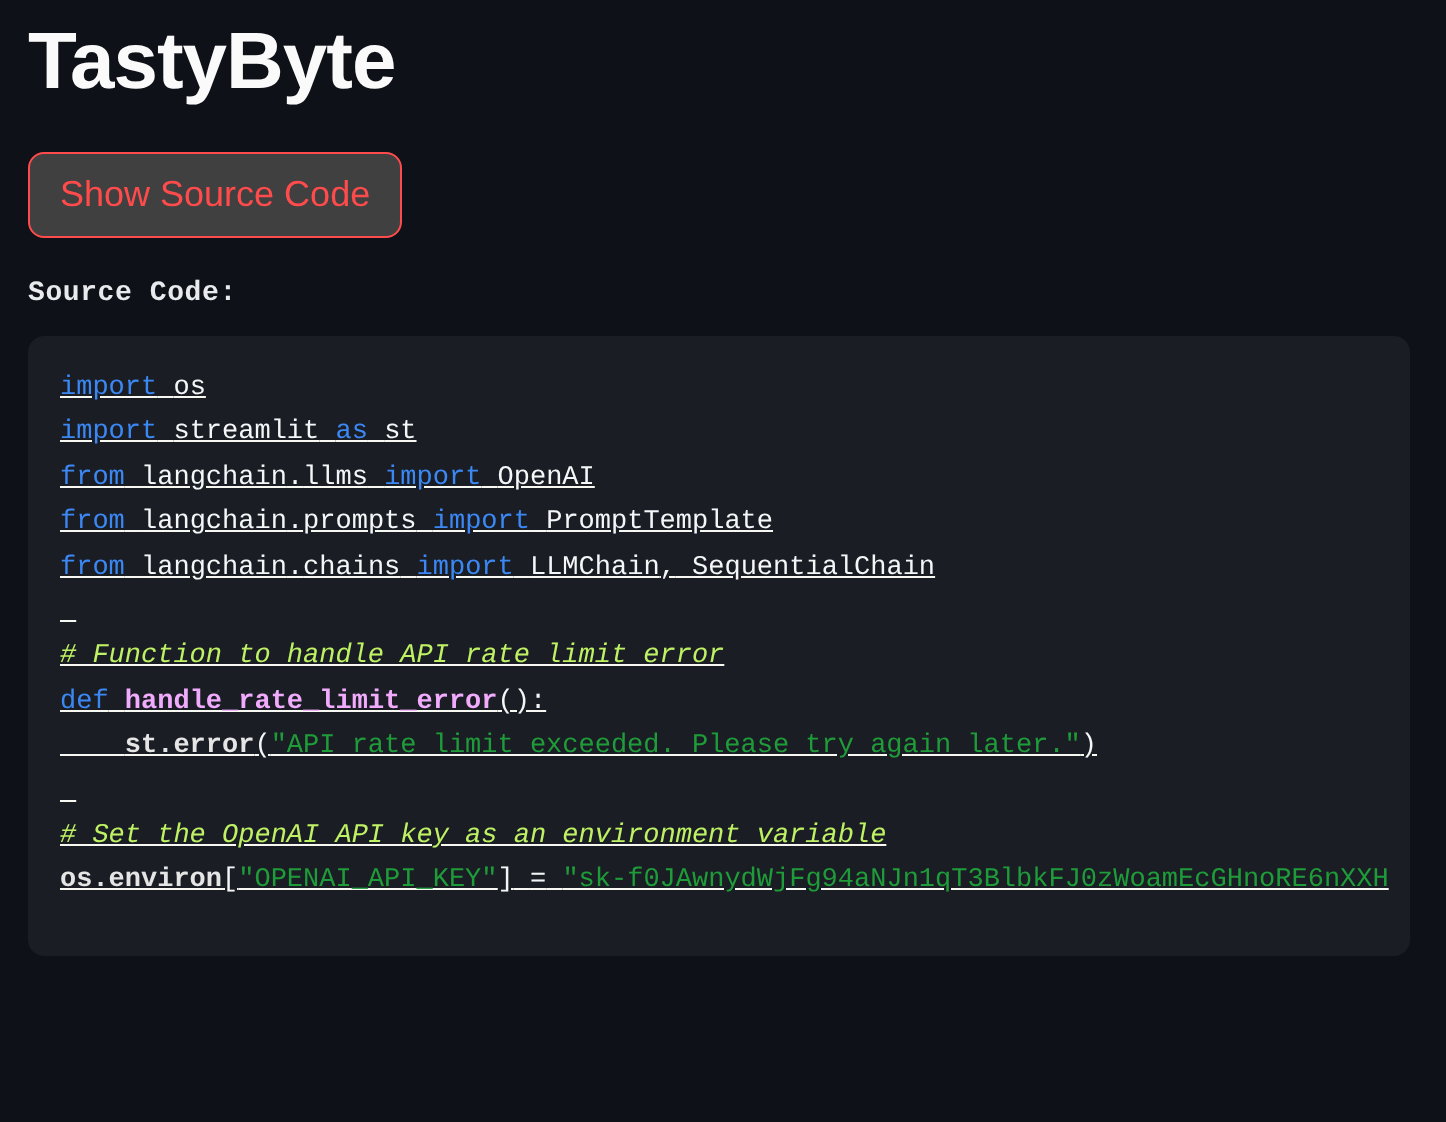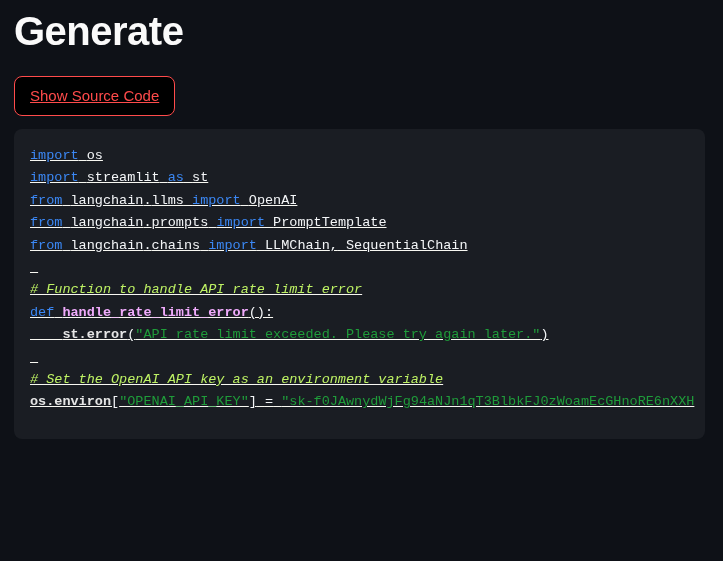"Generate" h1.page-title { text: Generate -> TastyByte }
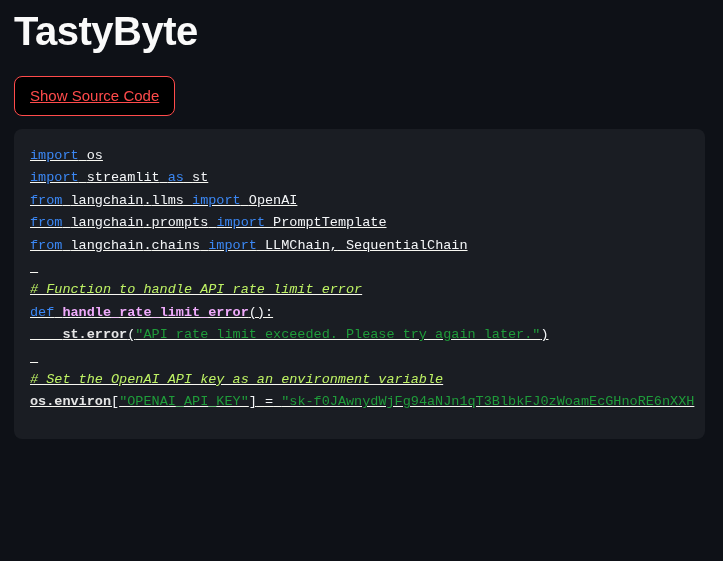"Show Source Code" .source-button { background: #000000 -> #404040; font-size: 15px -> 18px; text-decoration: underline -> none }
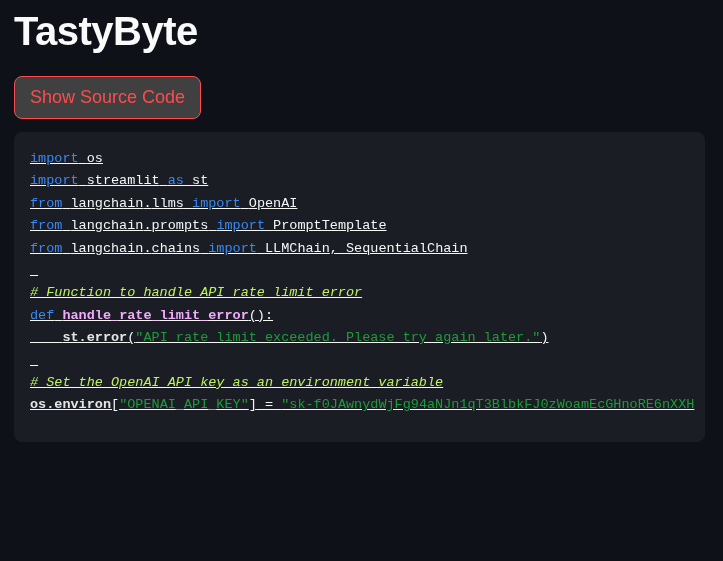"Source Code:" p.source-label { html: none -> <p>Source Code:</p> }
